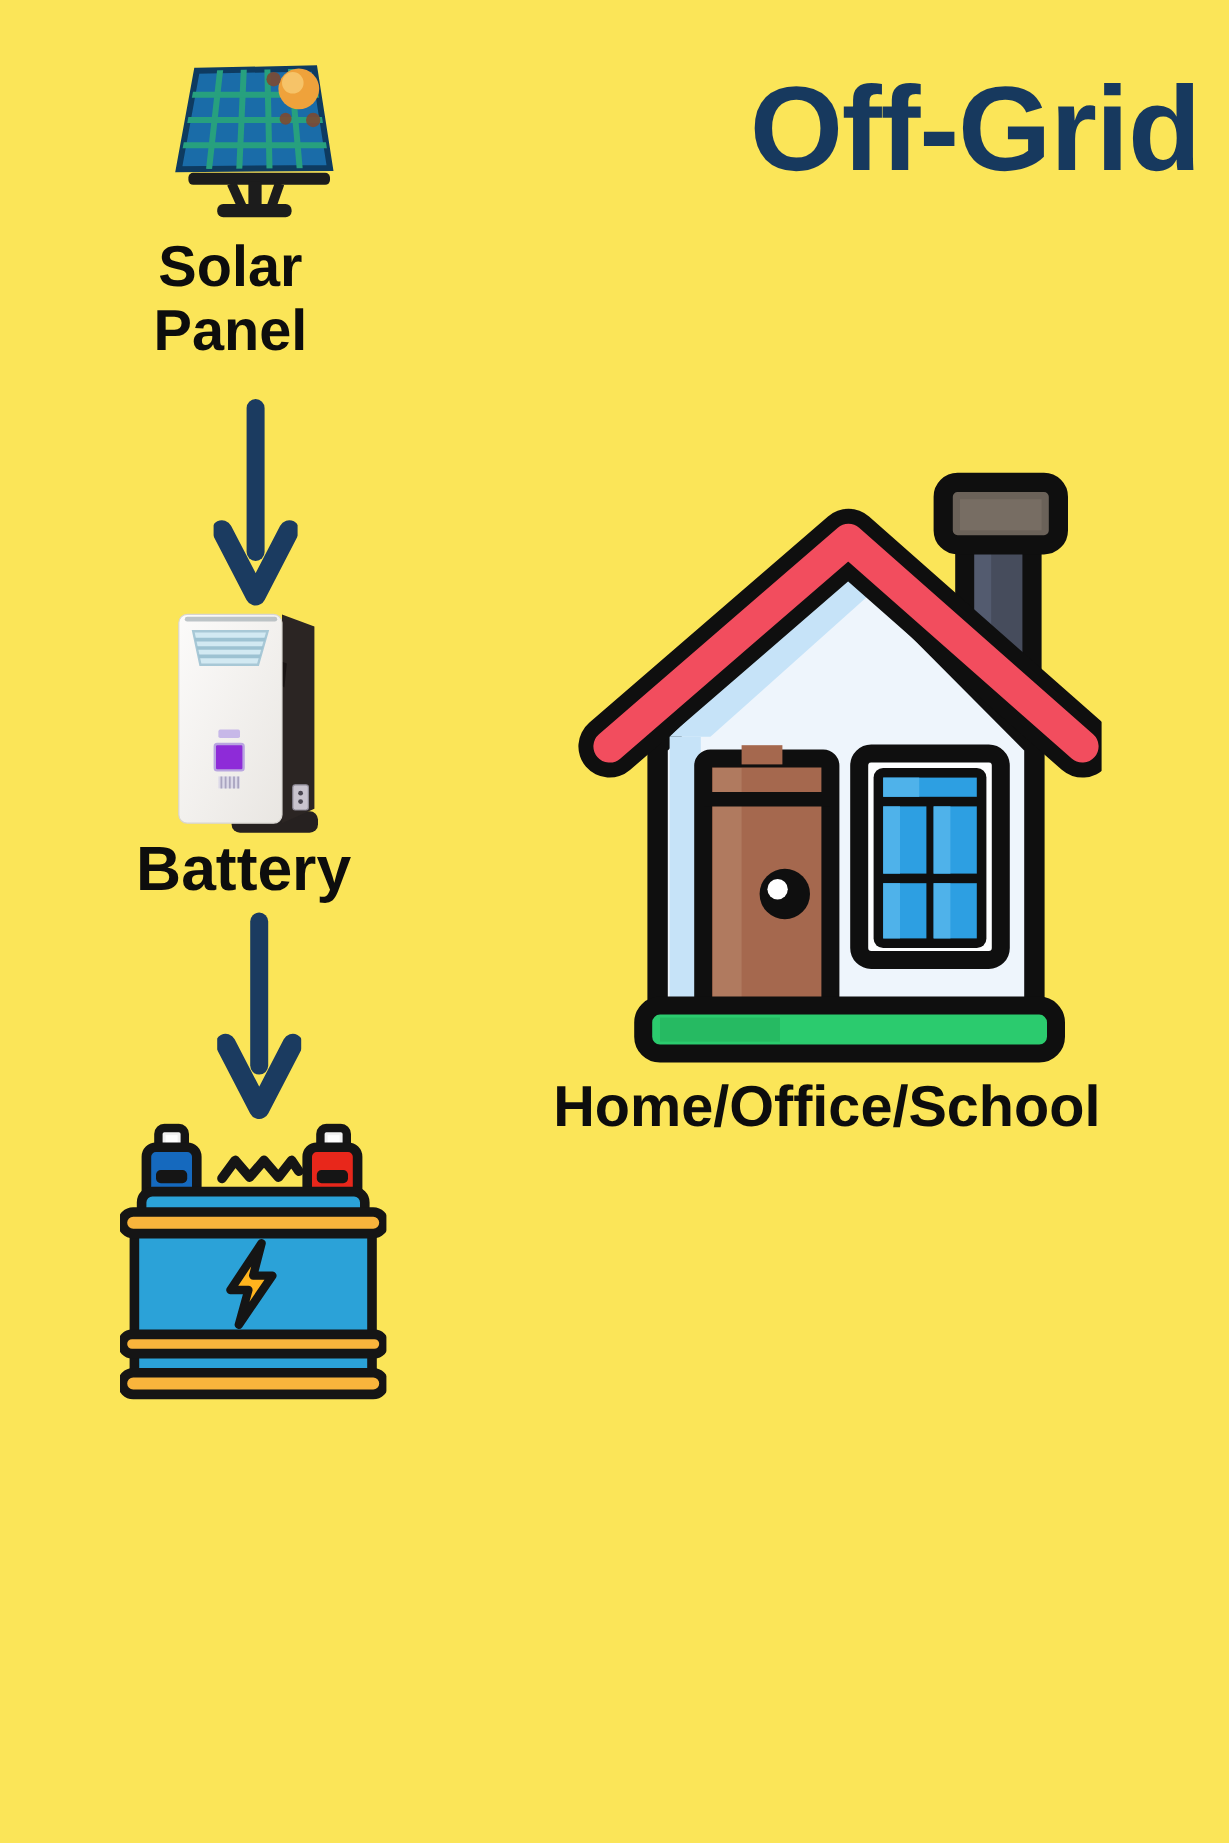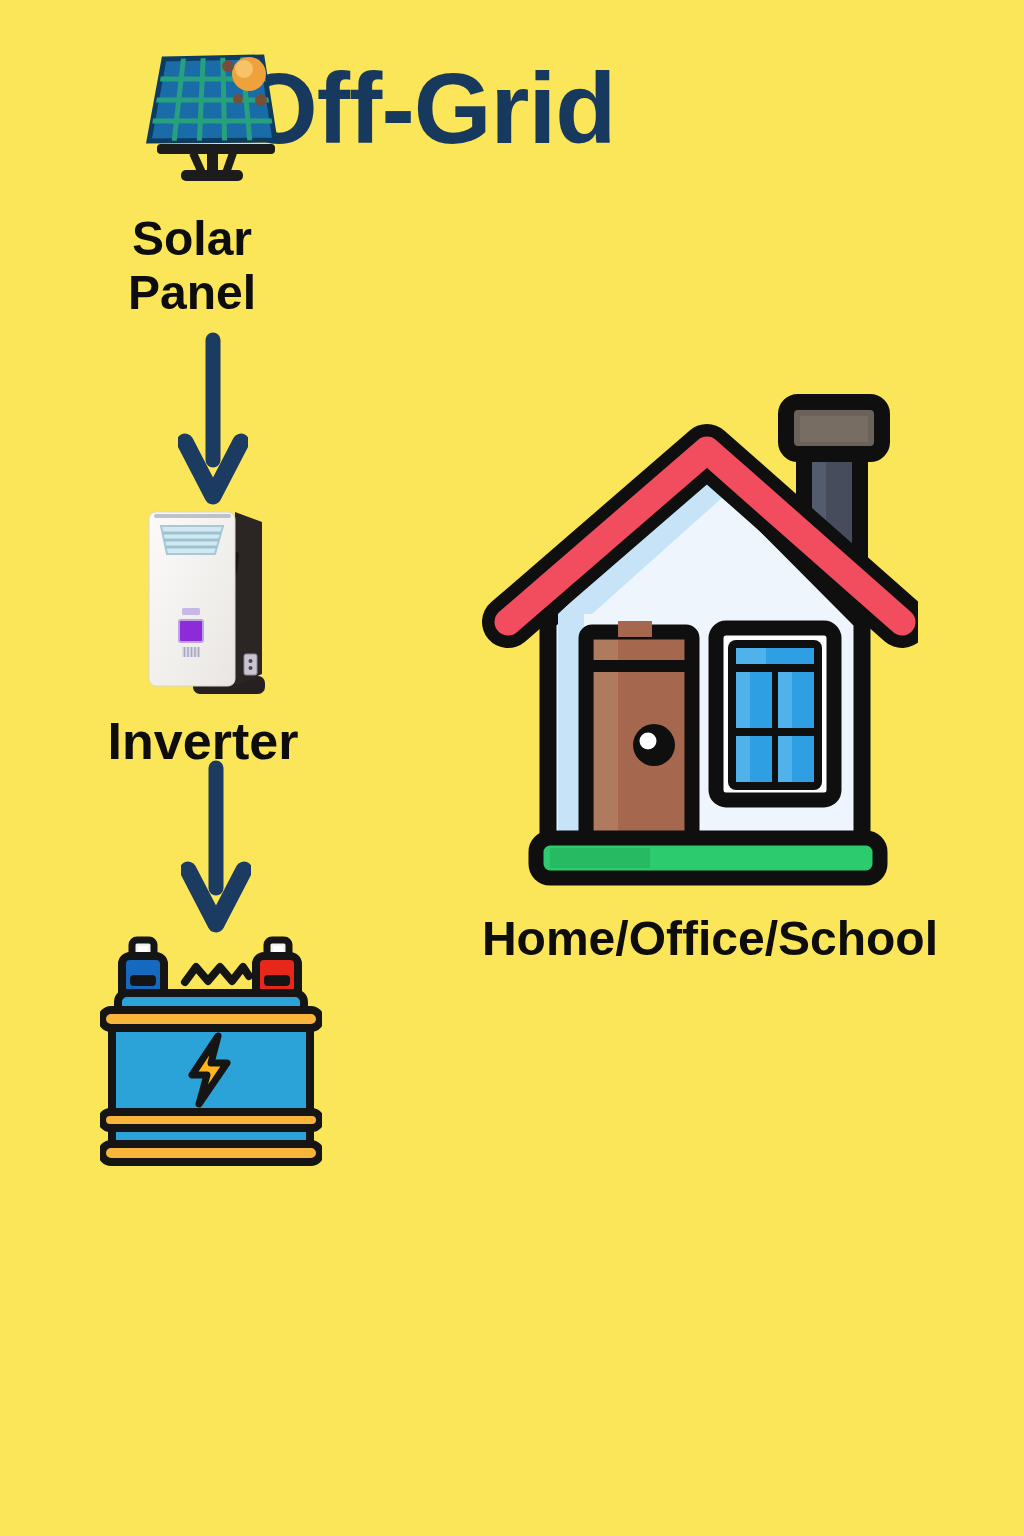"Off-Grid" .title { text-align: left -> right }
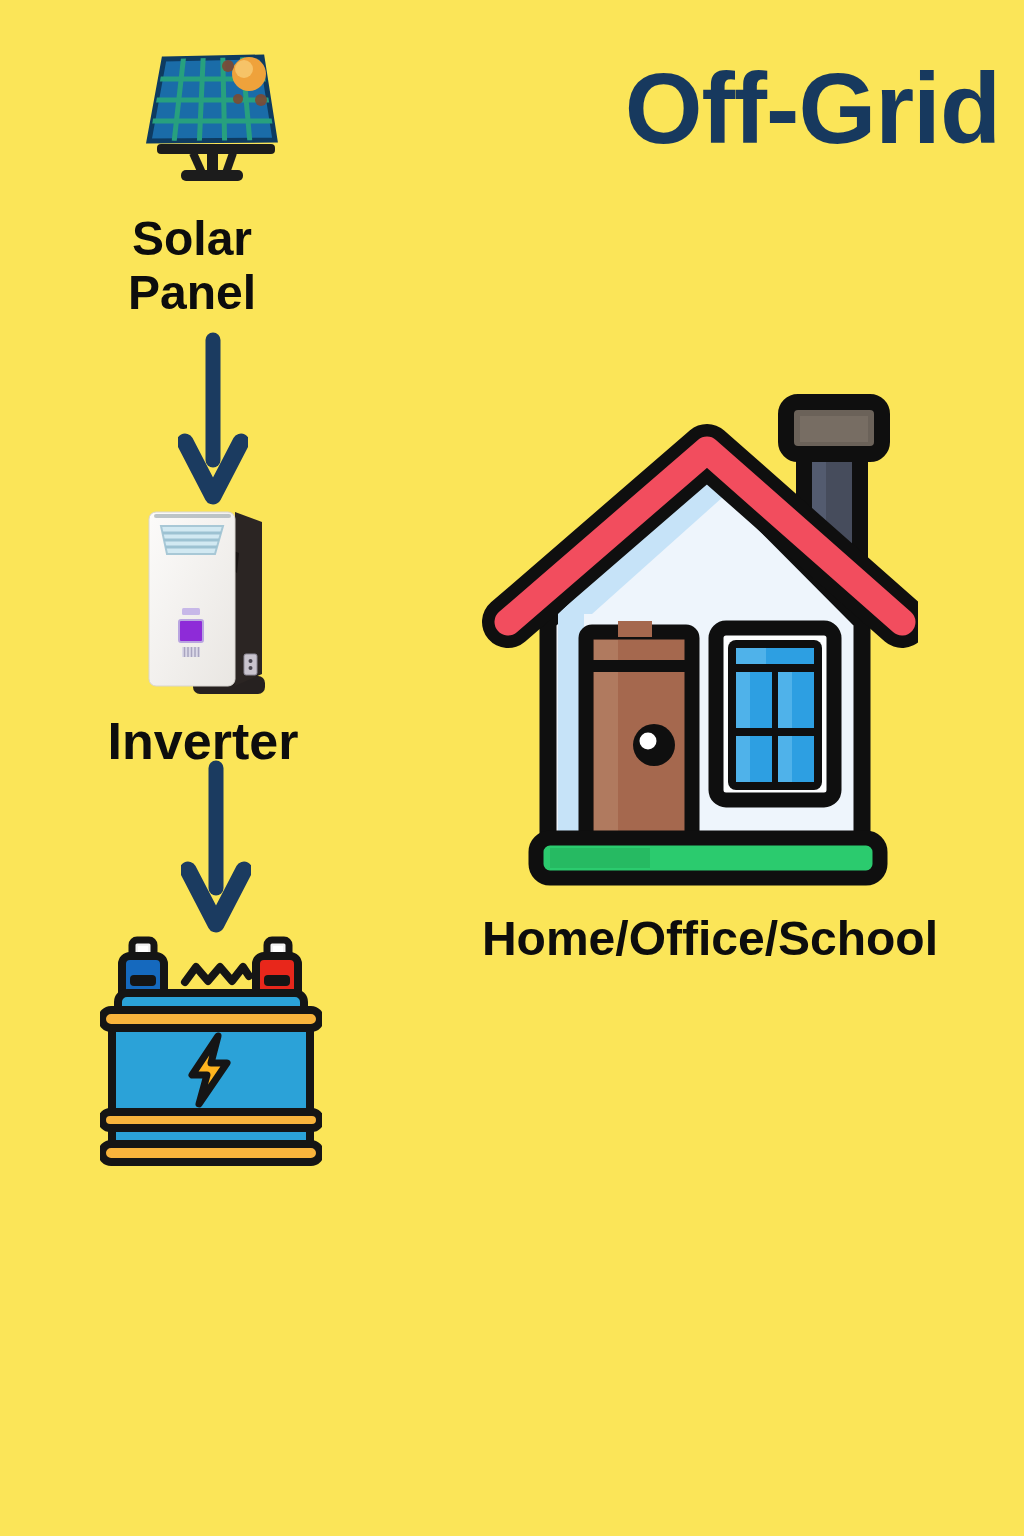"Solar Panel" .label { margin-top: 16px -> none }
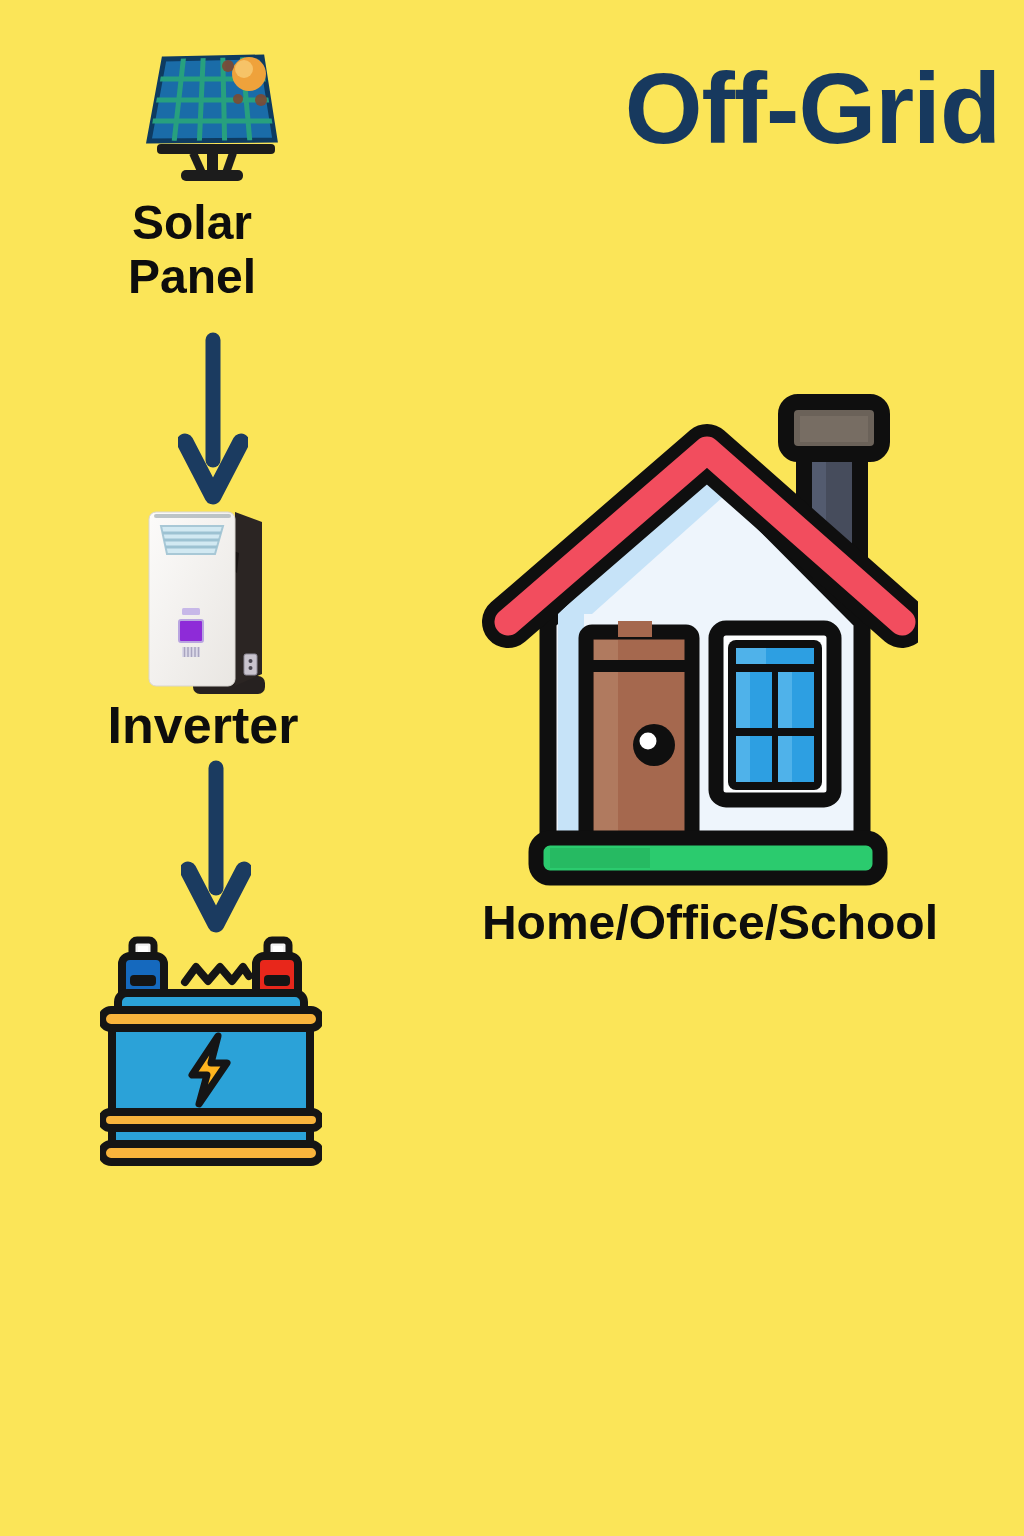"Inverter" div.abs { text: Inverter -> Battery }
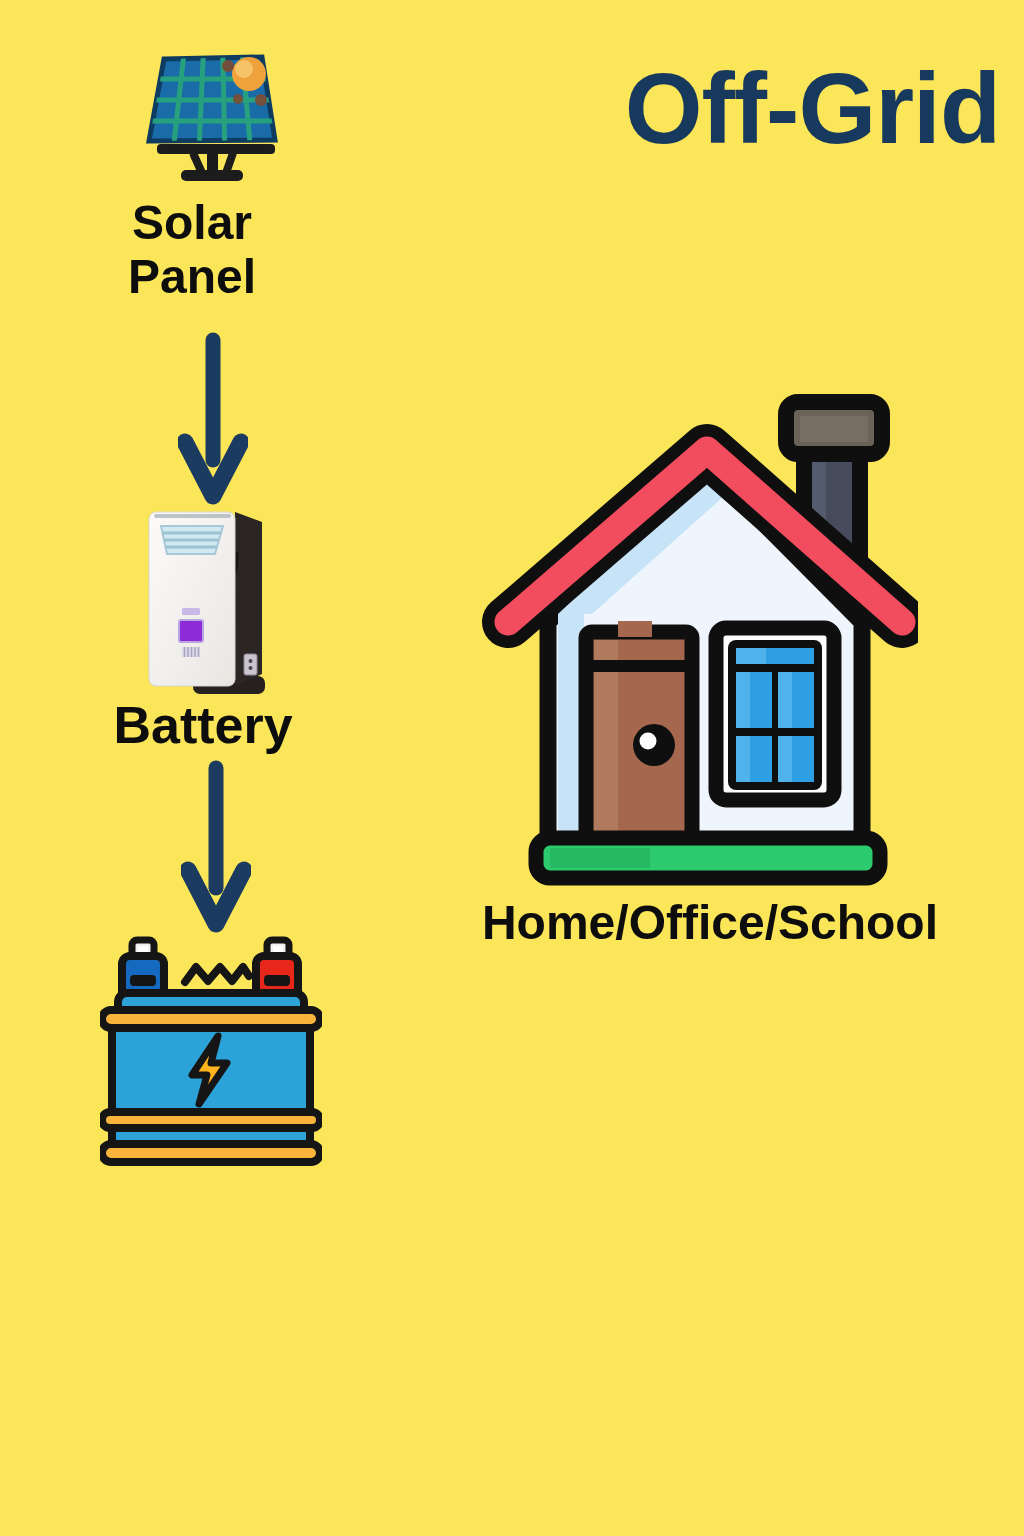"Home/Office/School" .house-label { left: 455px -> 434px }
